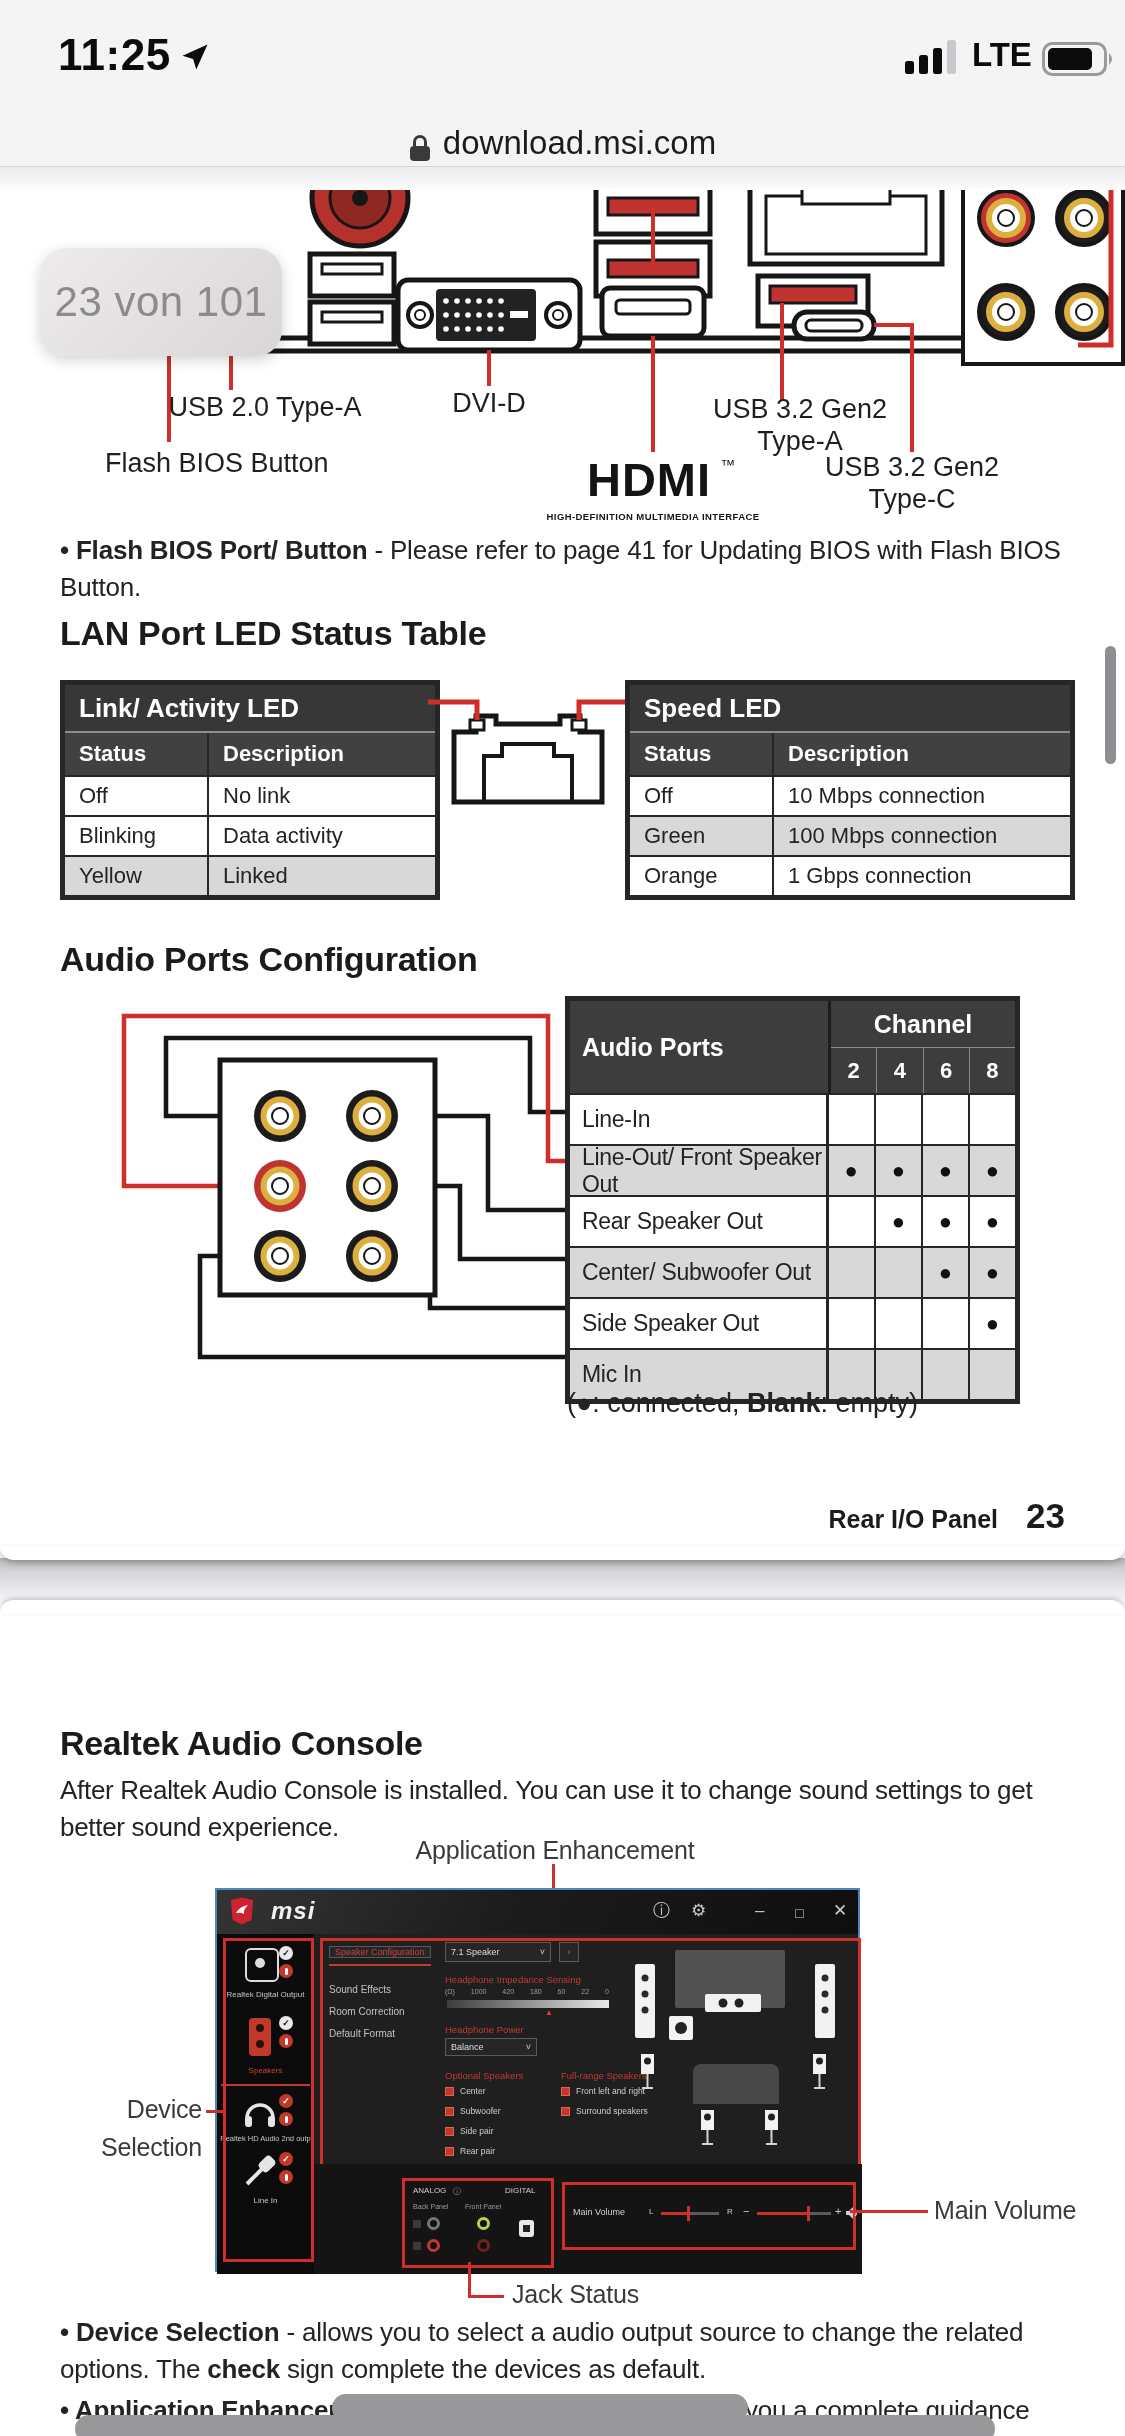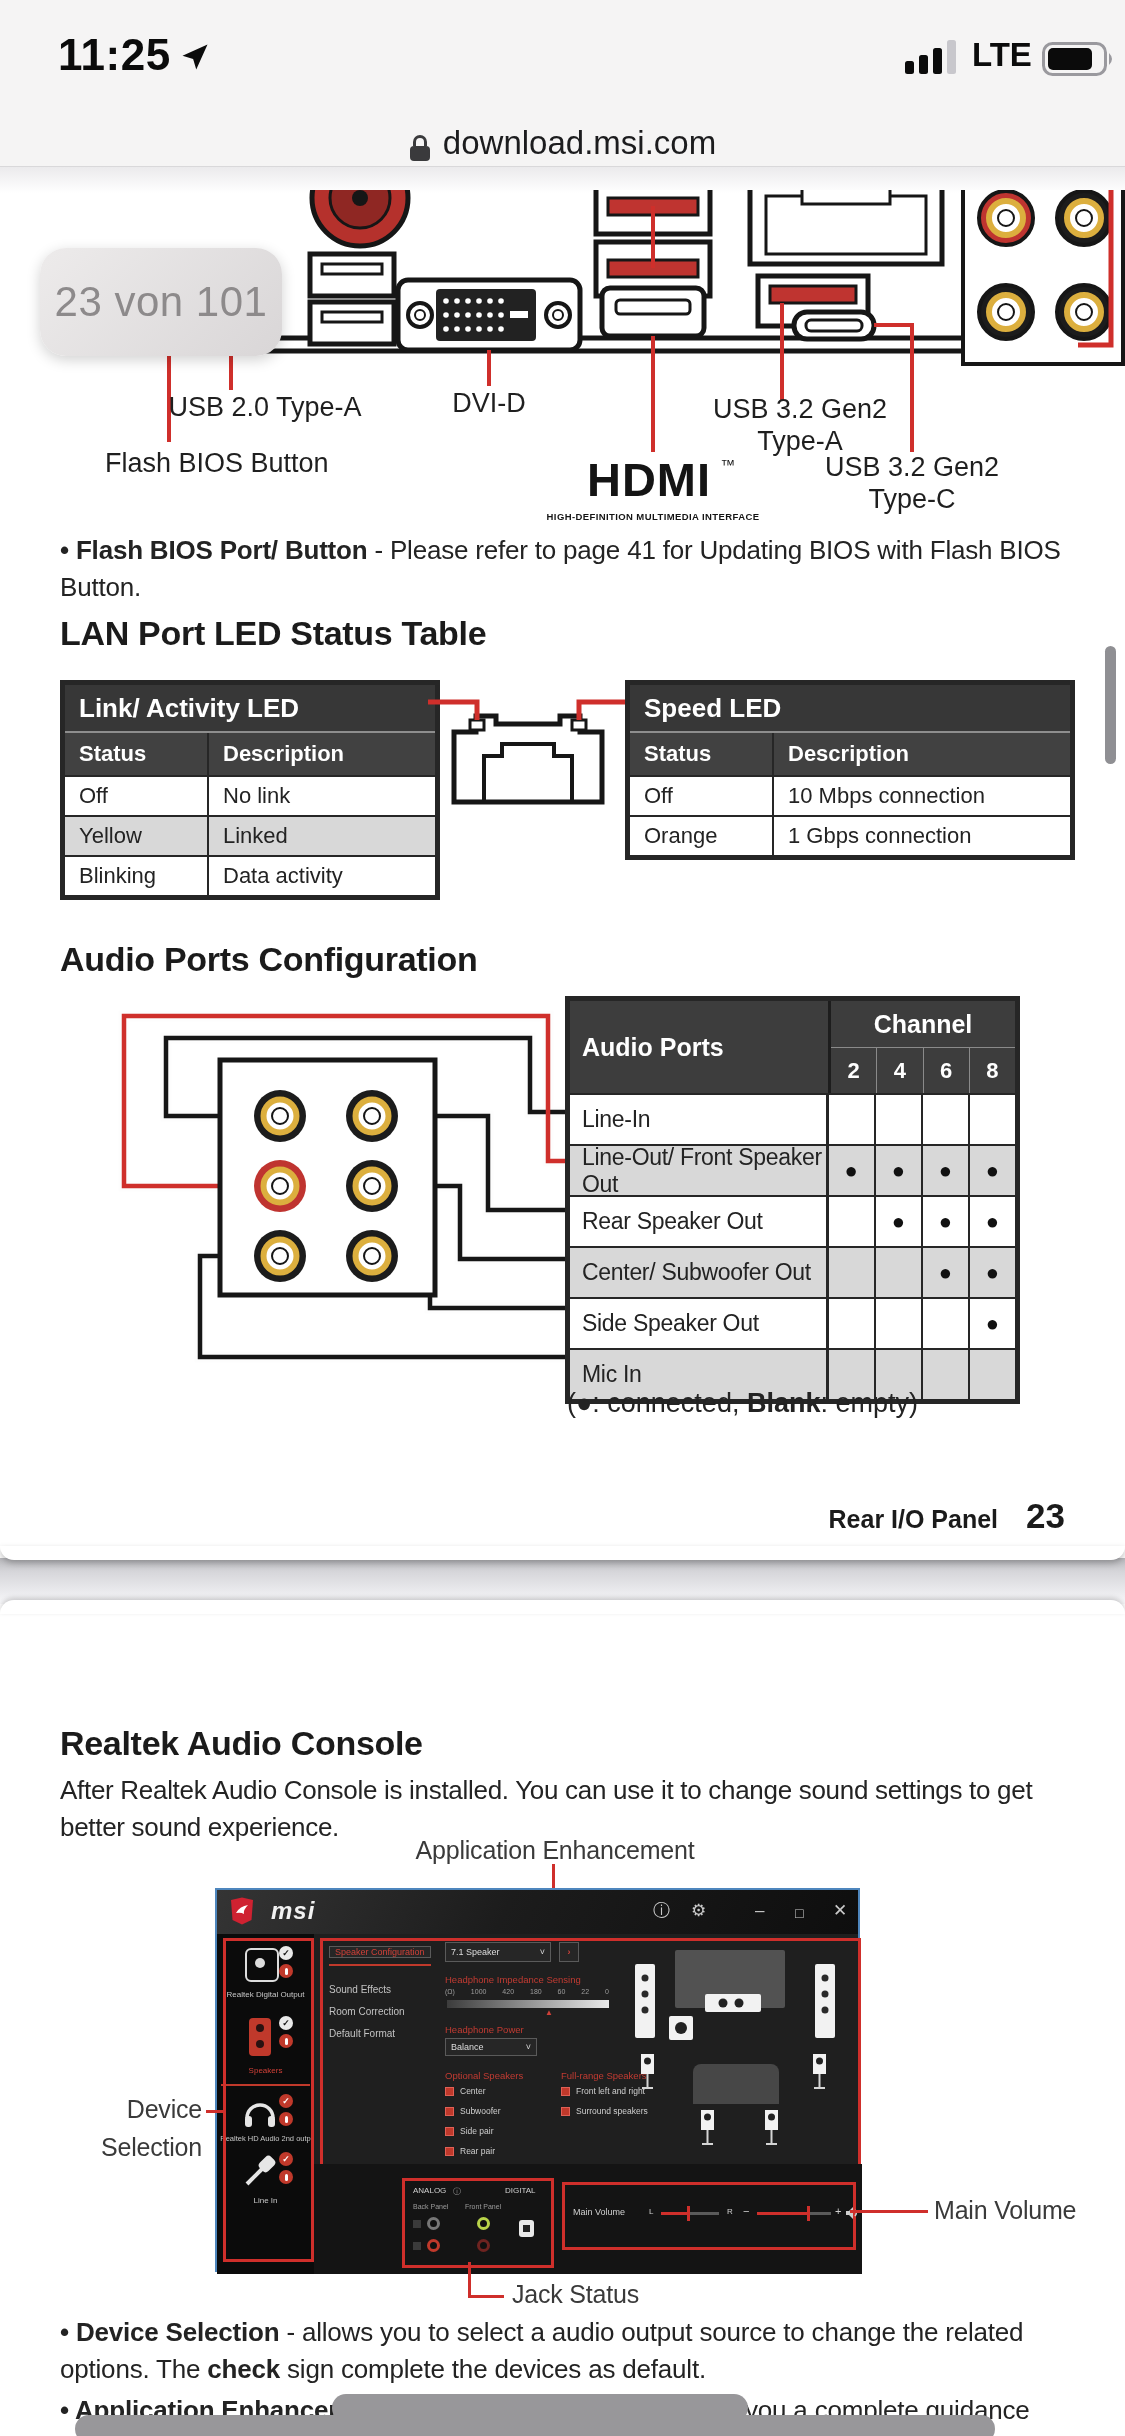"Green" div.lt-row { html: none -> <div> <div>Green</div> <div>100 Mbps connection</div> </div> }
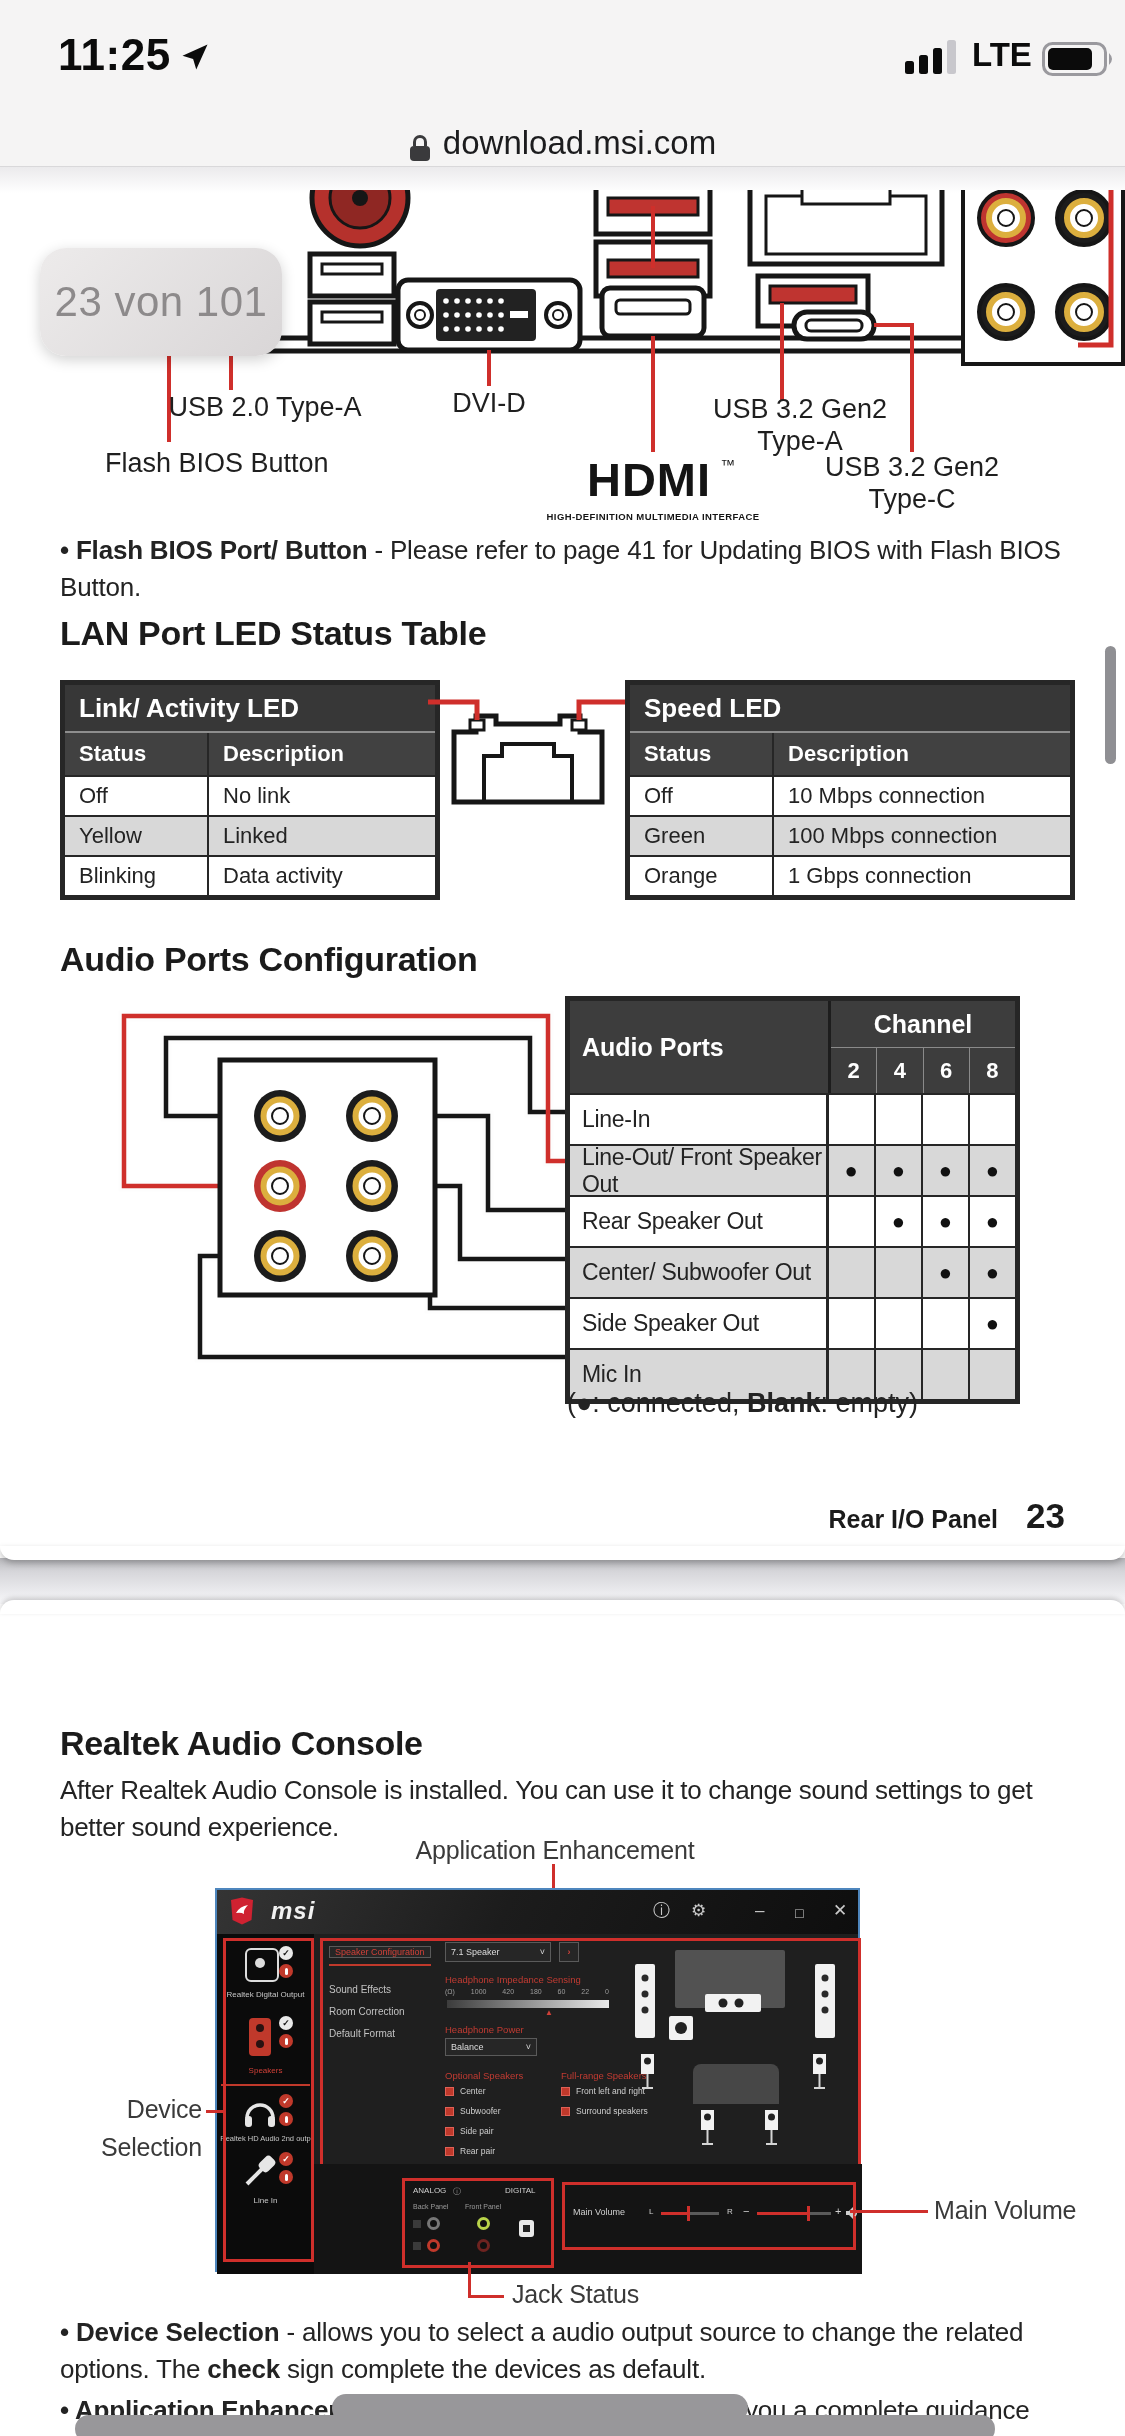"Yellow" div.lt-row { order: before "Blinking" -> after "Blinking" }
